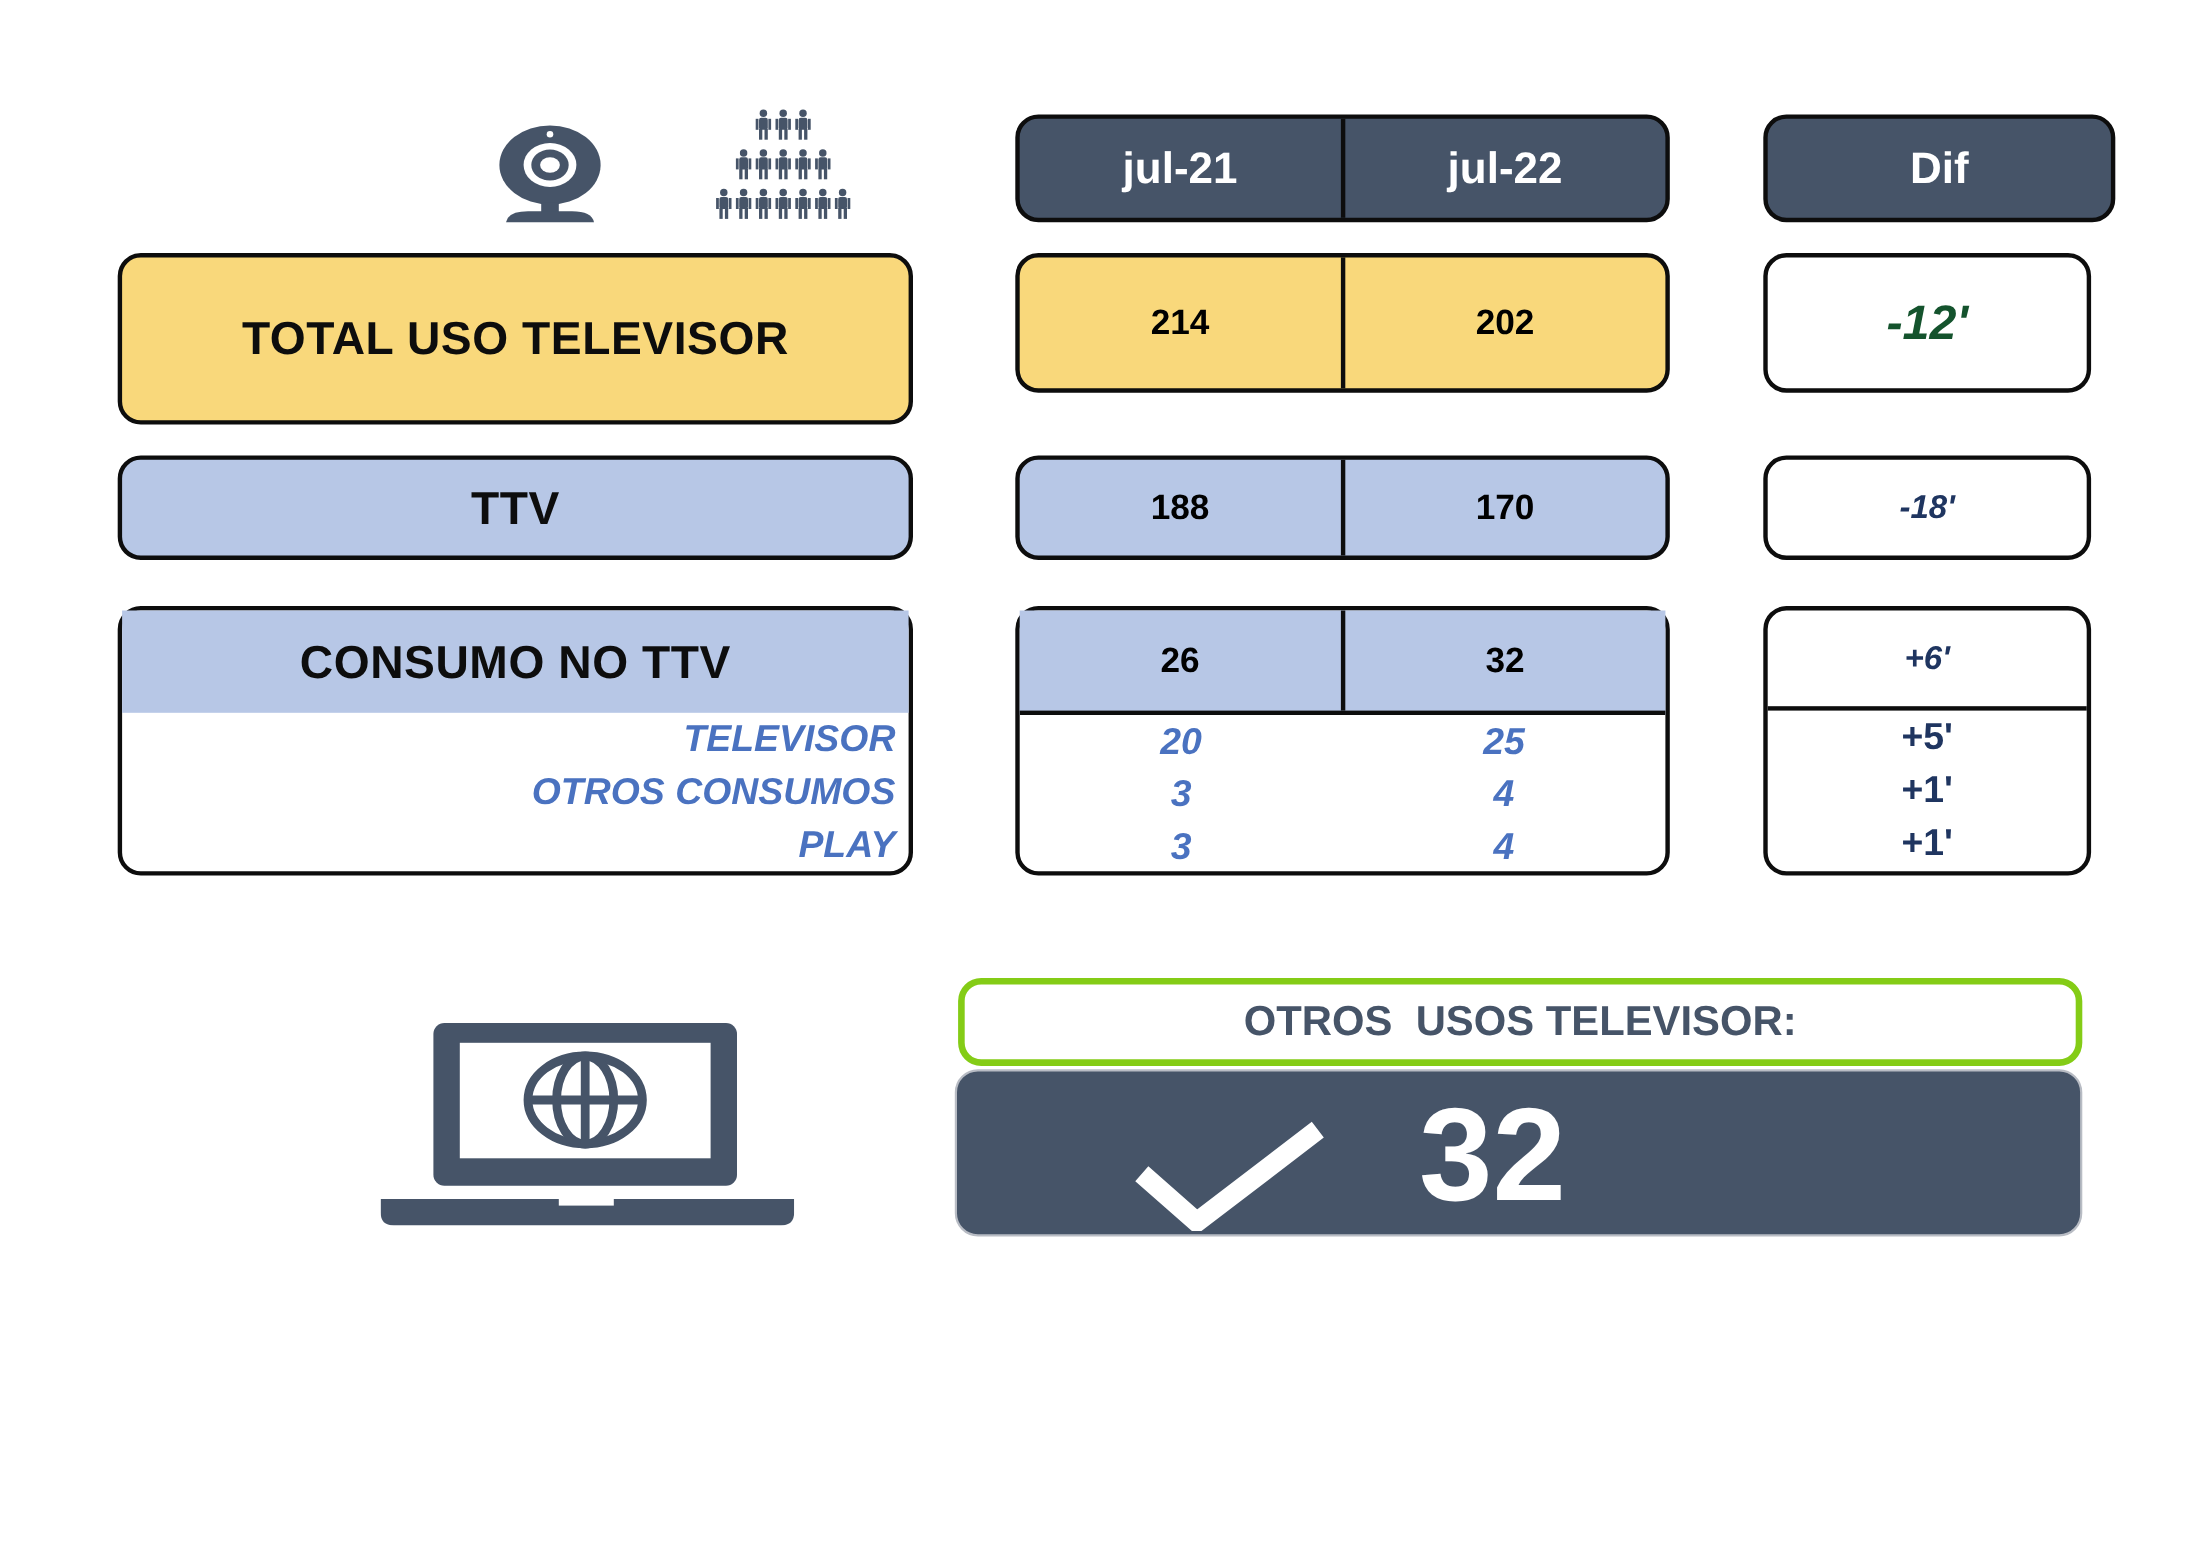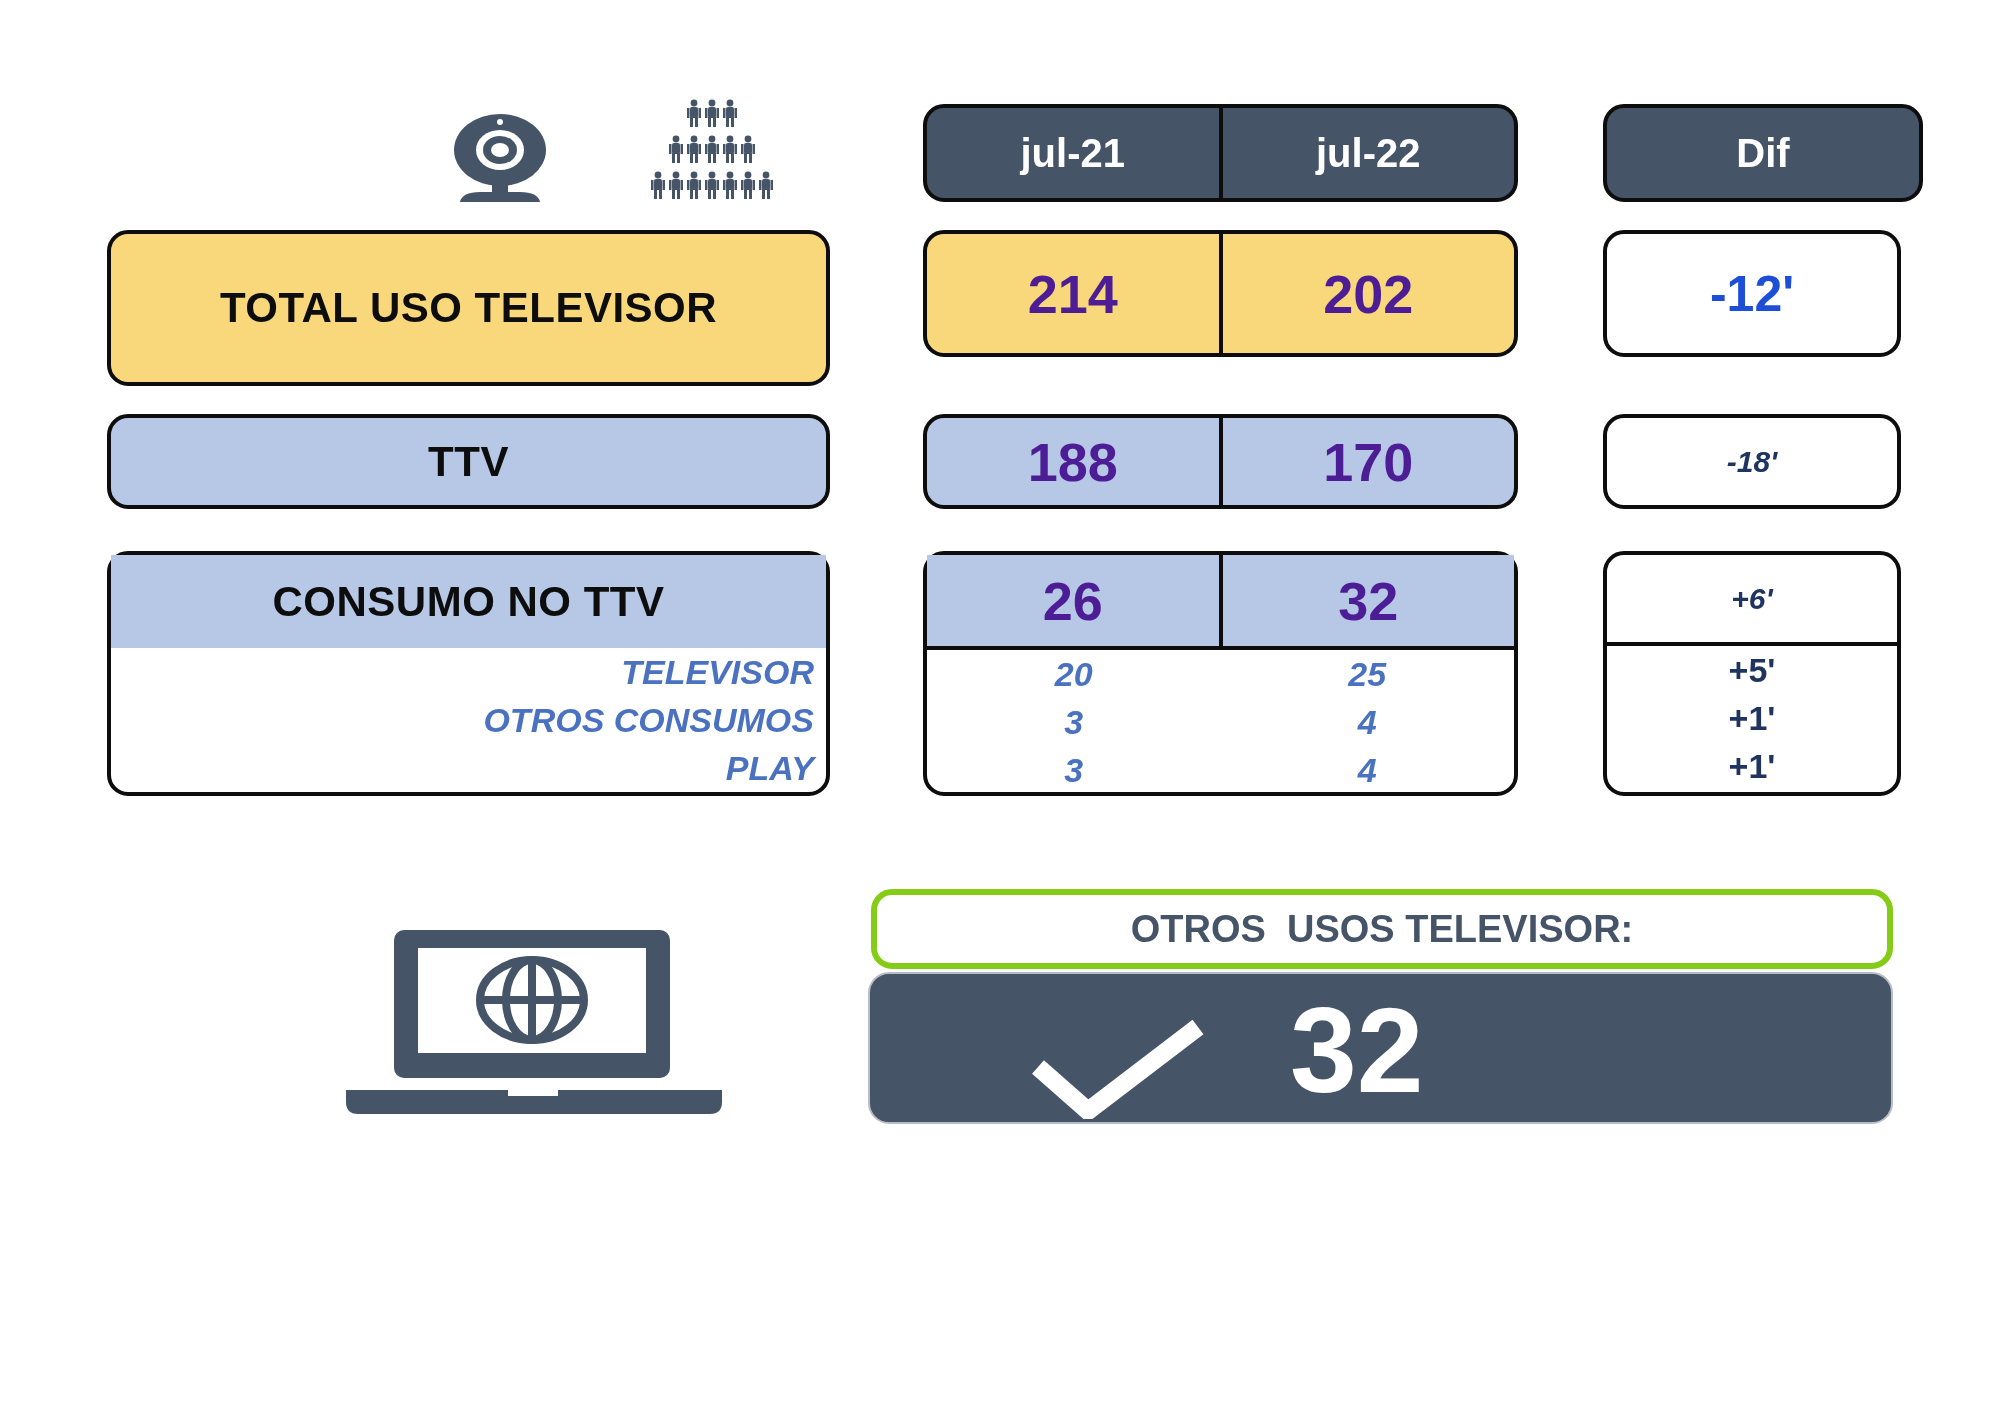"214" .num { color: #4c1d95 -> #000000; font-size: 54px -> 32px }
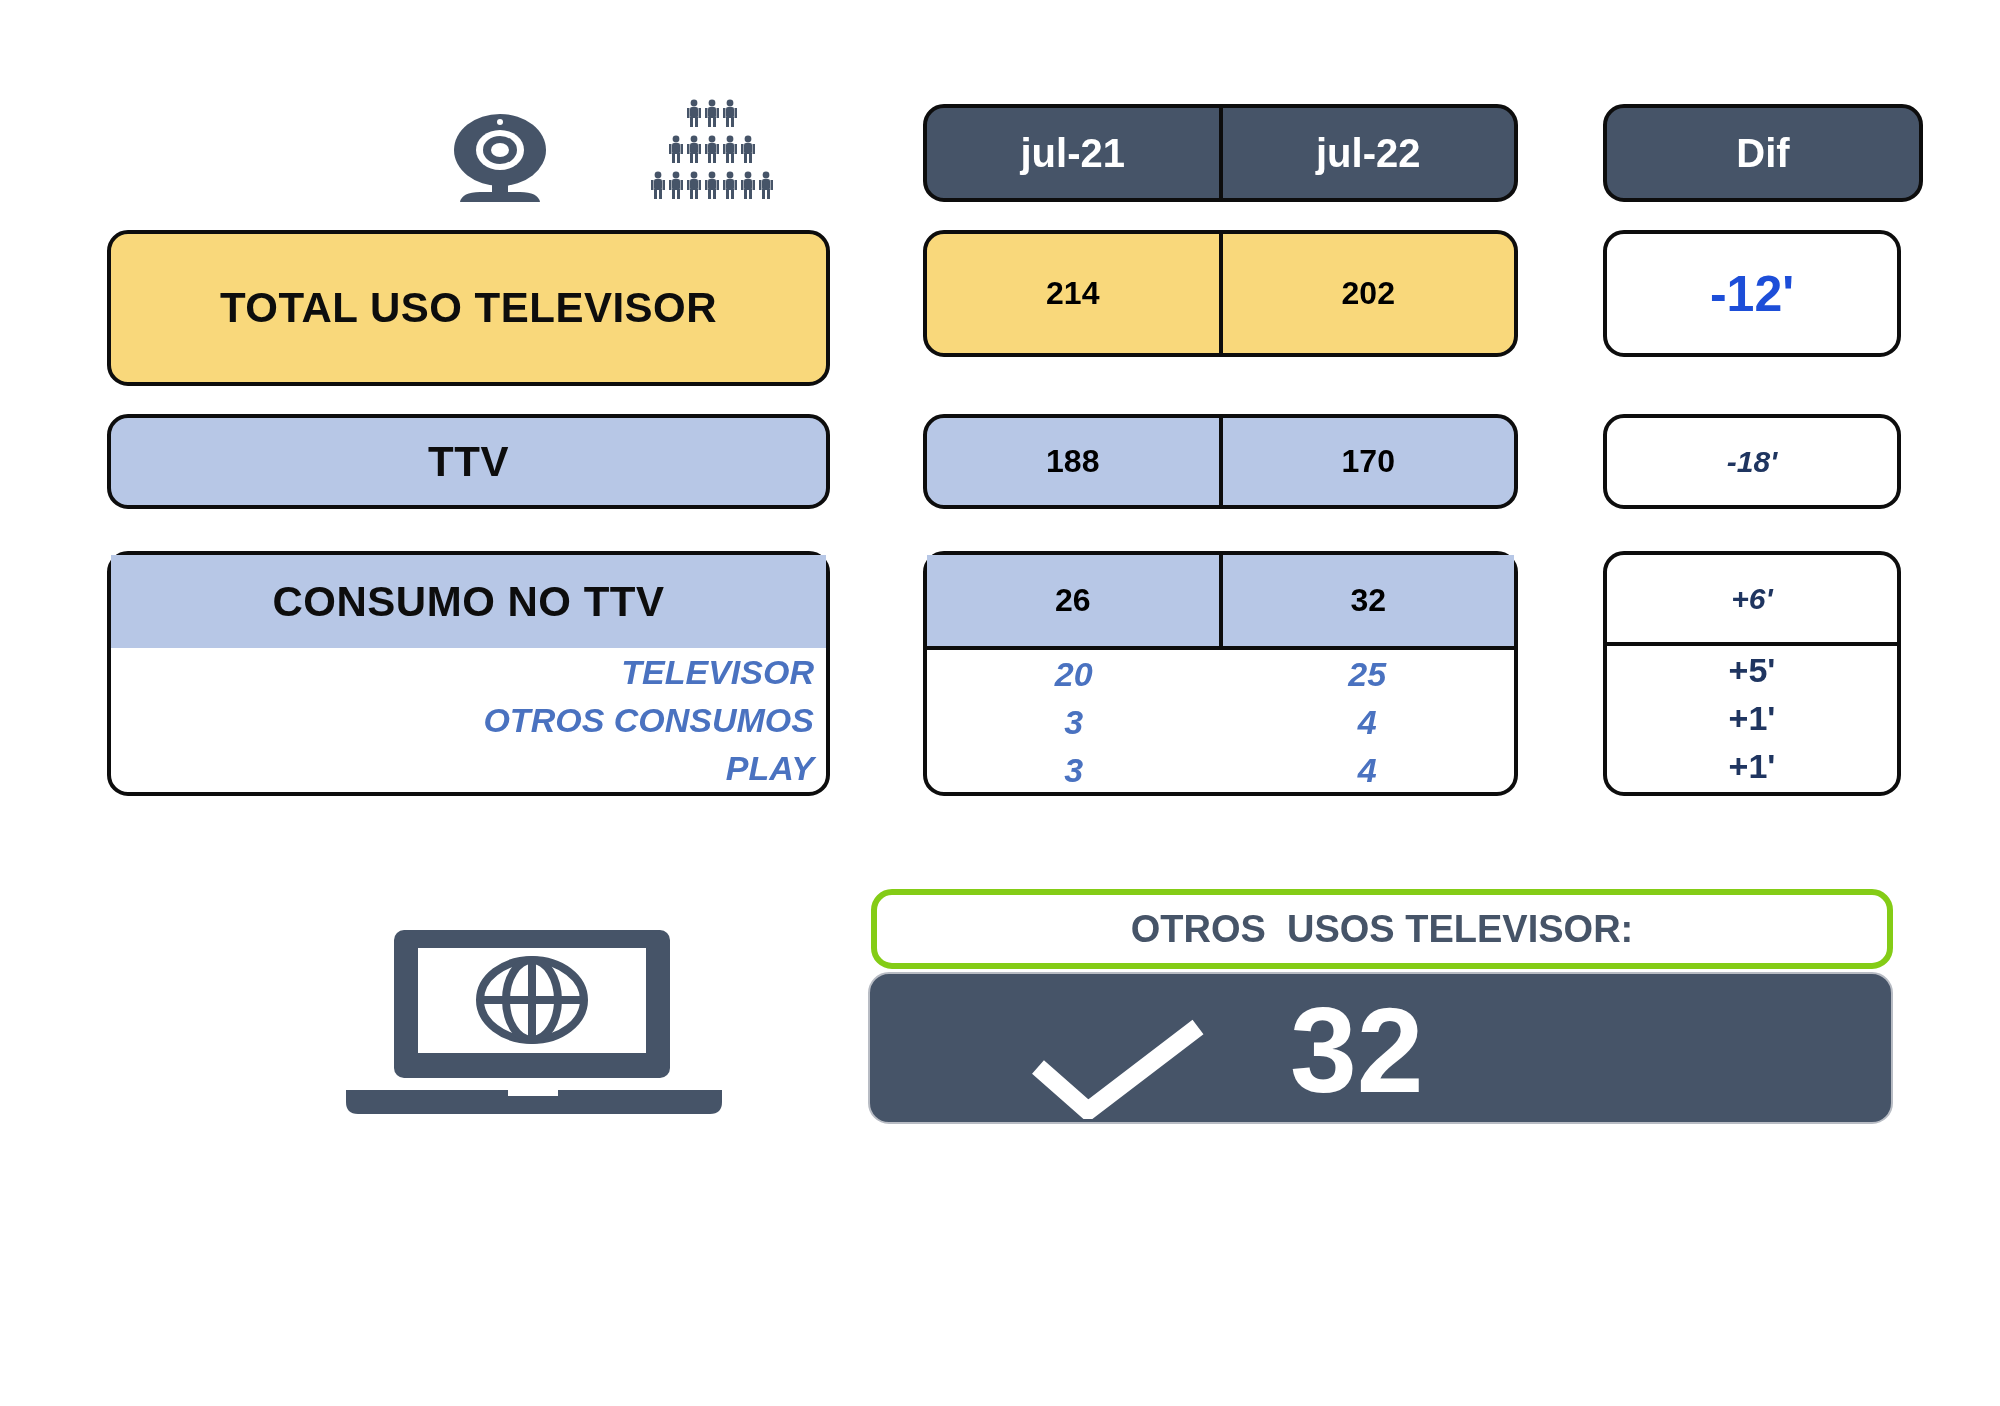"-12'" .dif-main { color: #1d4ed8 -> #14532d; font-size: 50px -> 44px; font-style: none -> italic }
